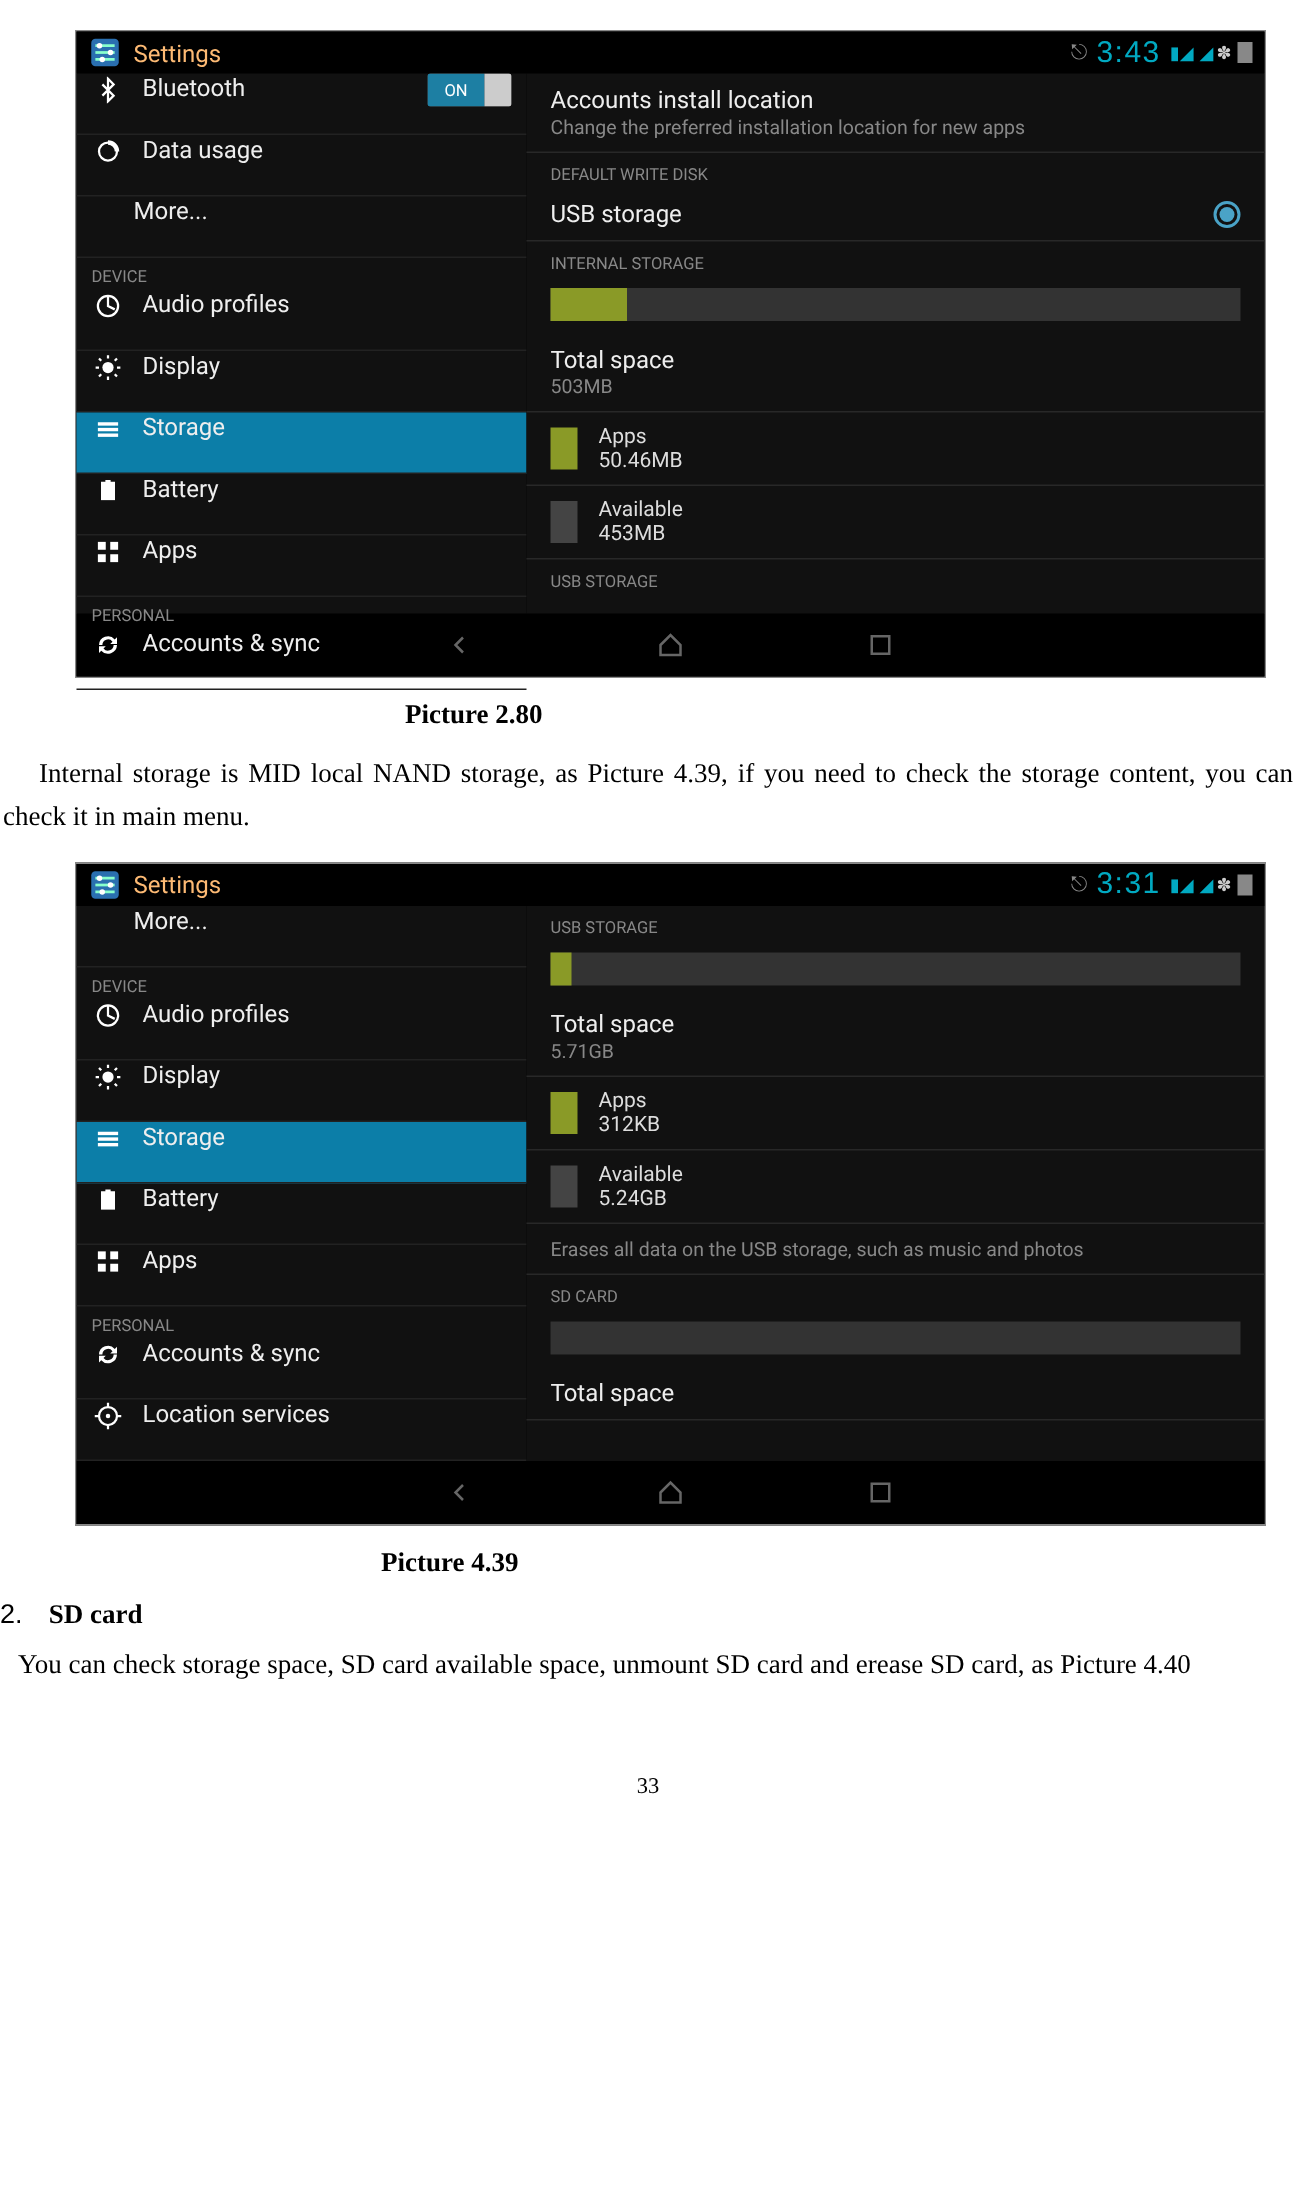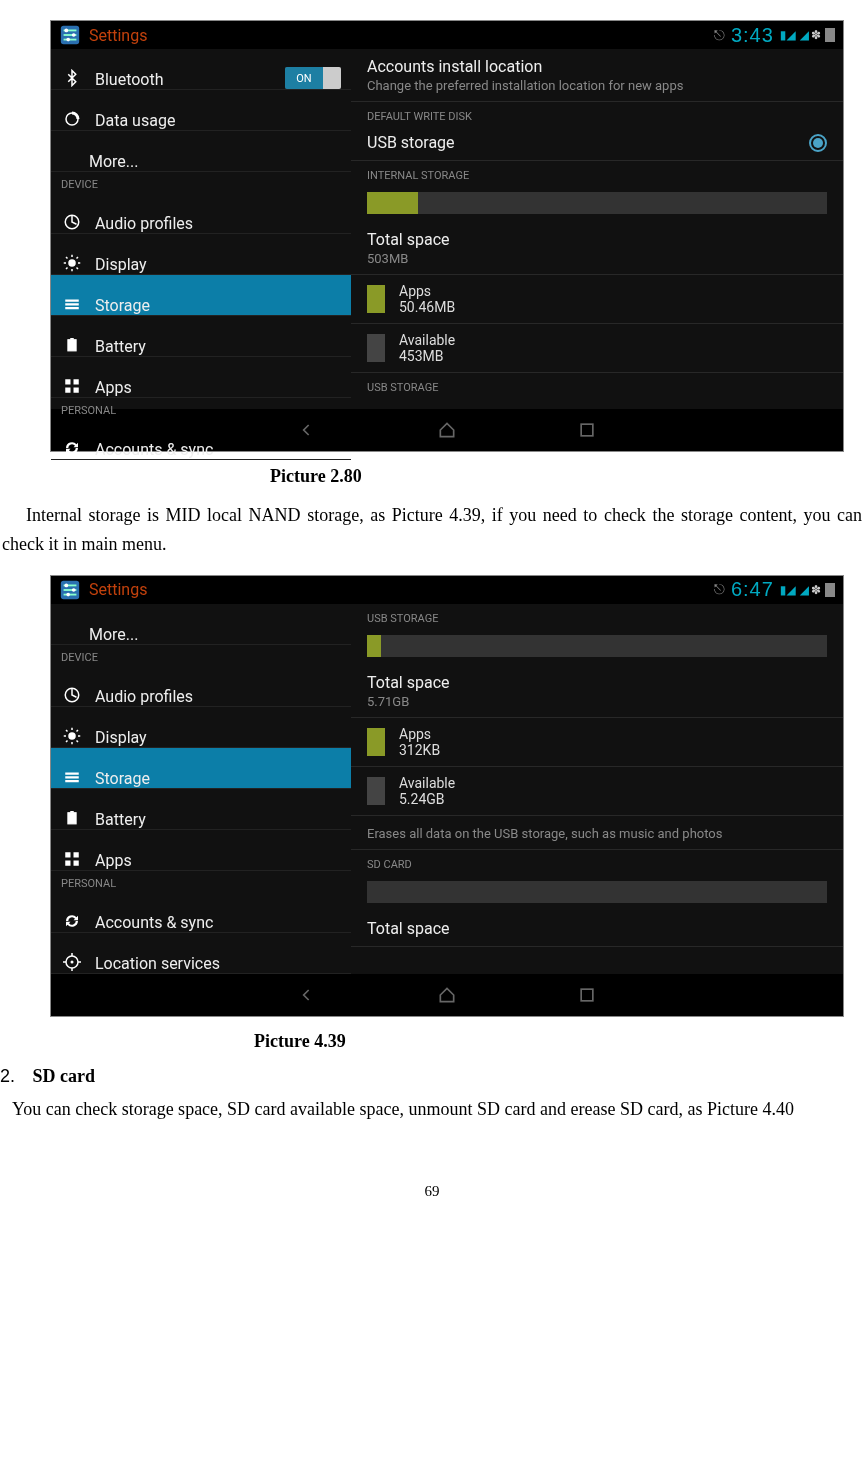"Settings" .statusbar .title { color: #c2410c -> #fdba74 }
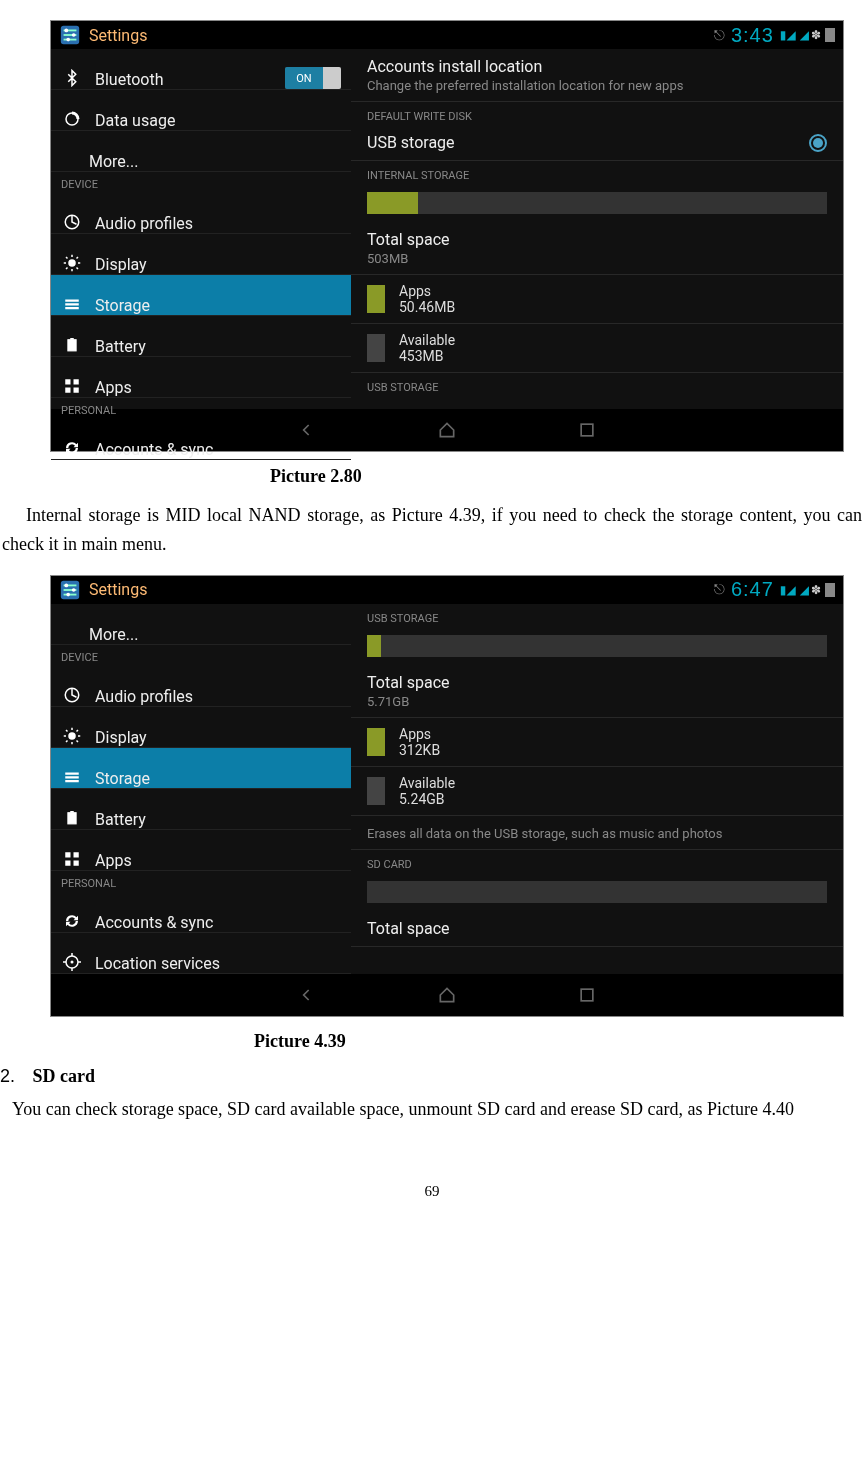"Bluetooth" .sidebar .item { align-items: flex-end -> flex-start }
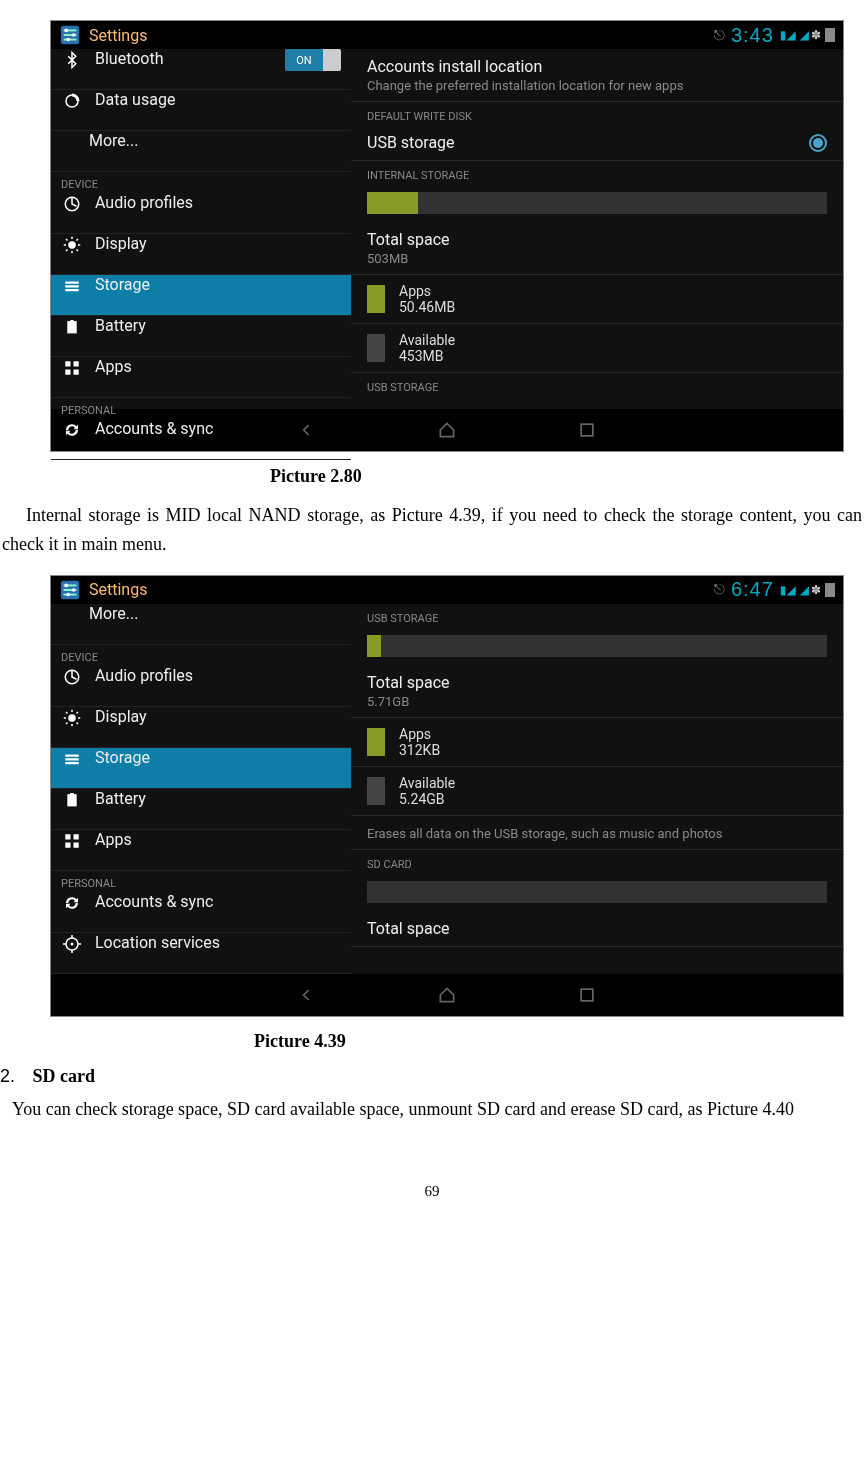"6:47" span.clock { text: 6:47 -> 3:31 }
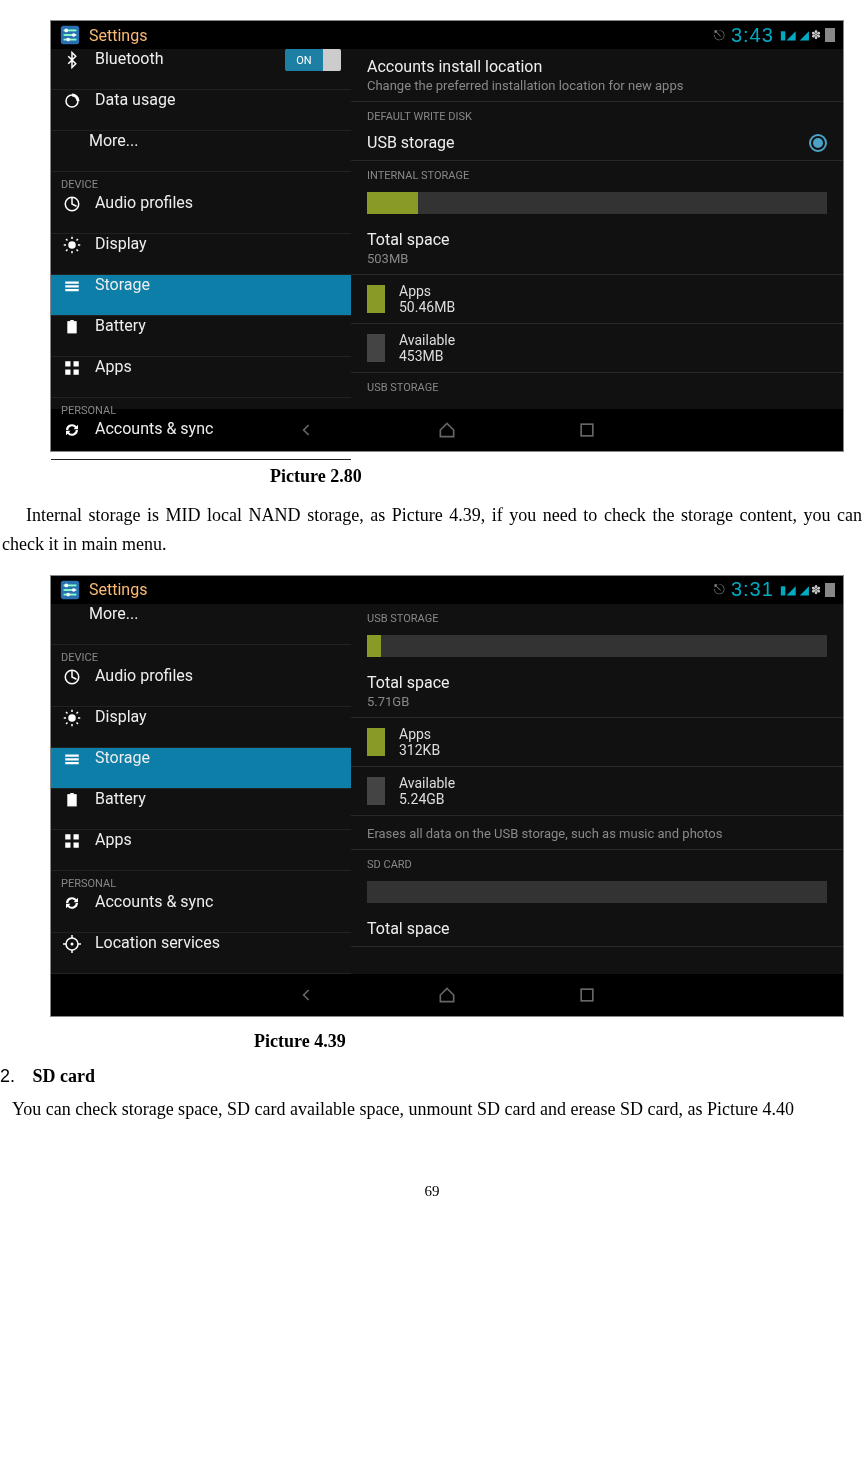"69" div.footer { text: 69 -> 33 }
